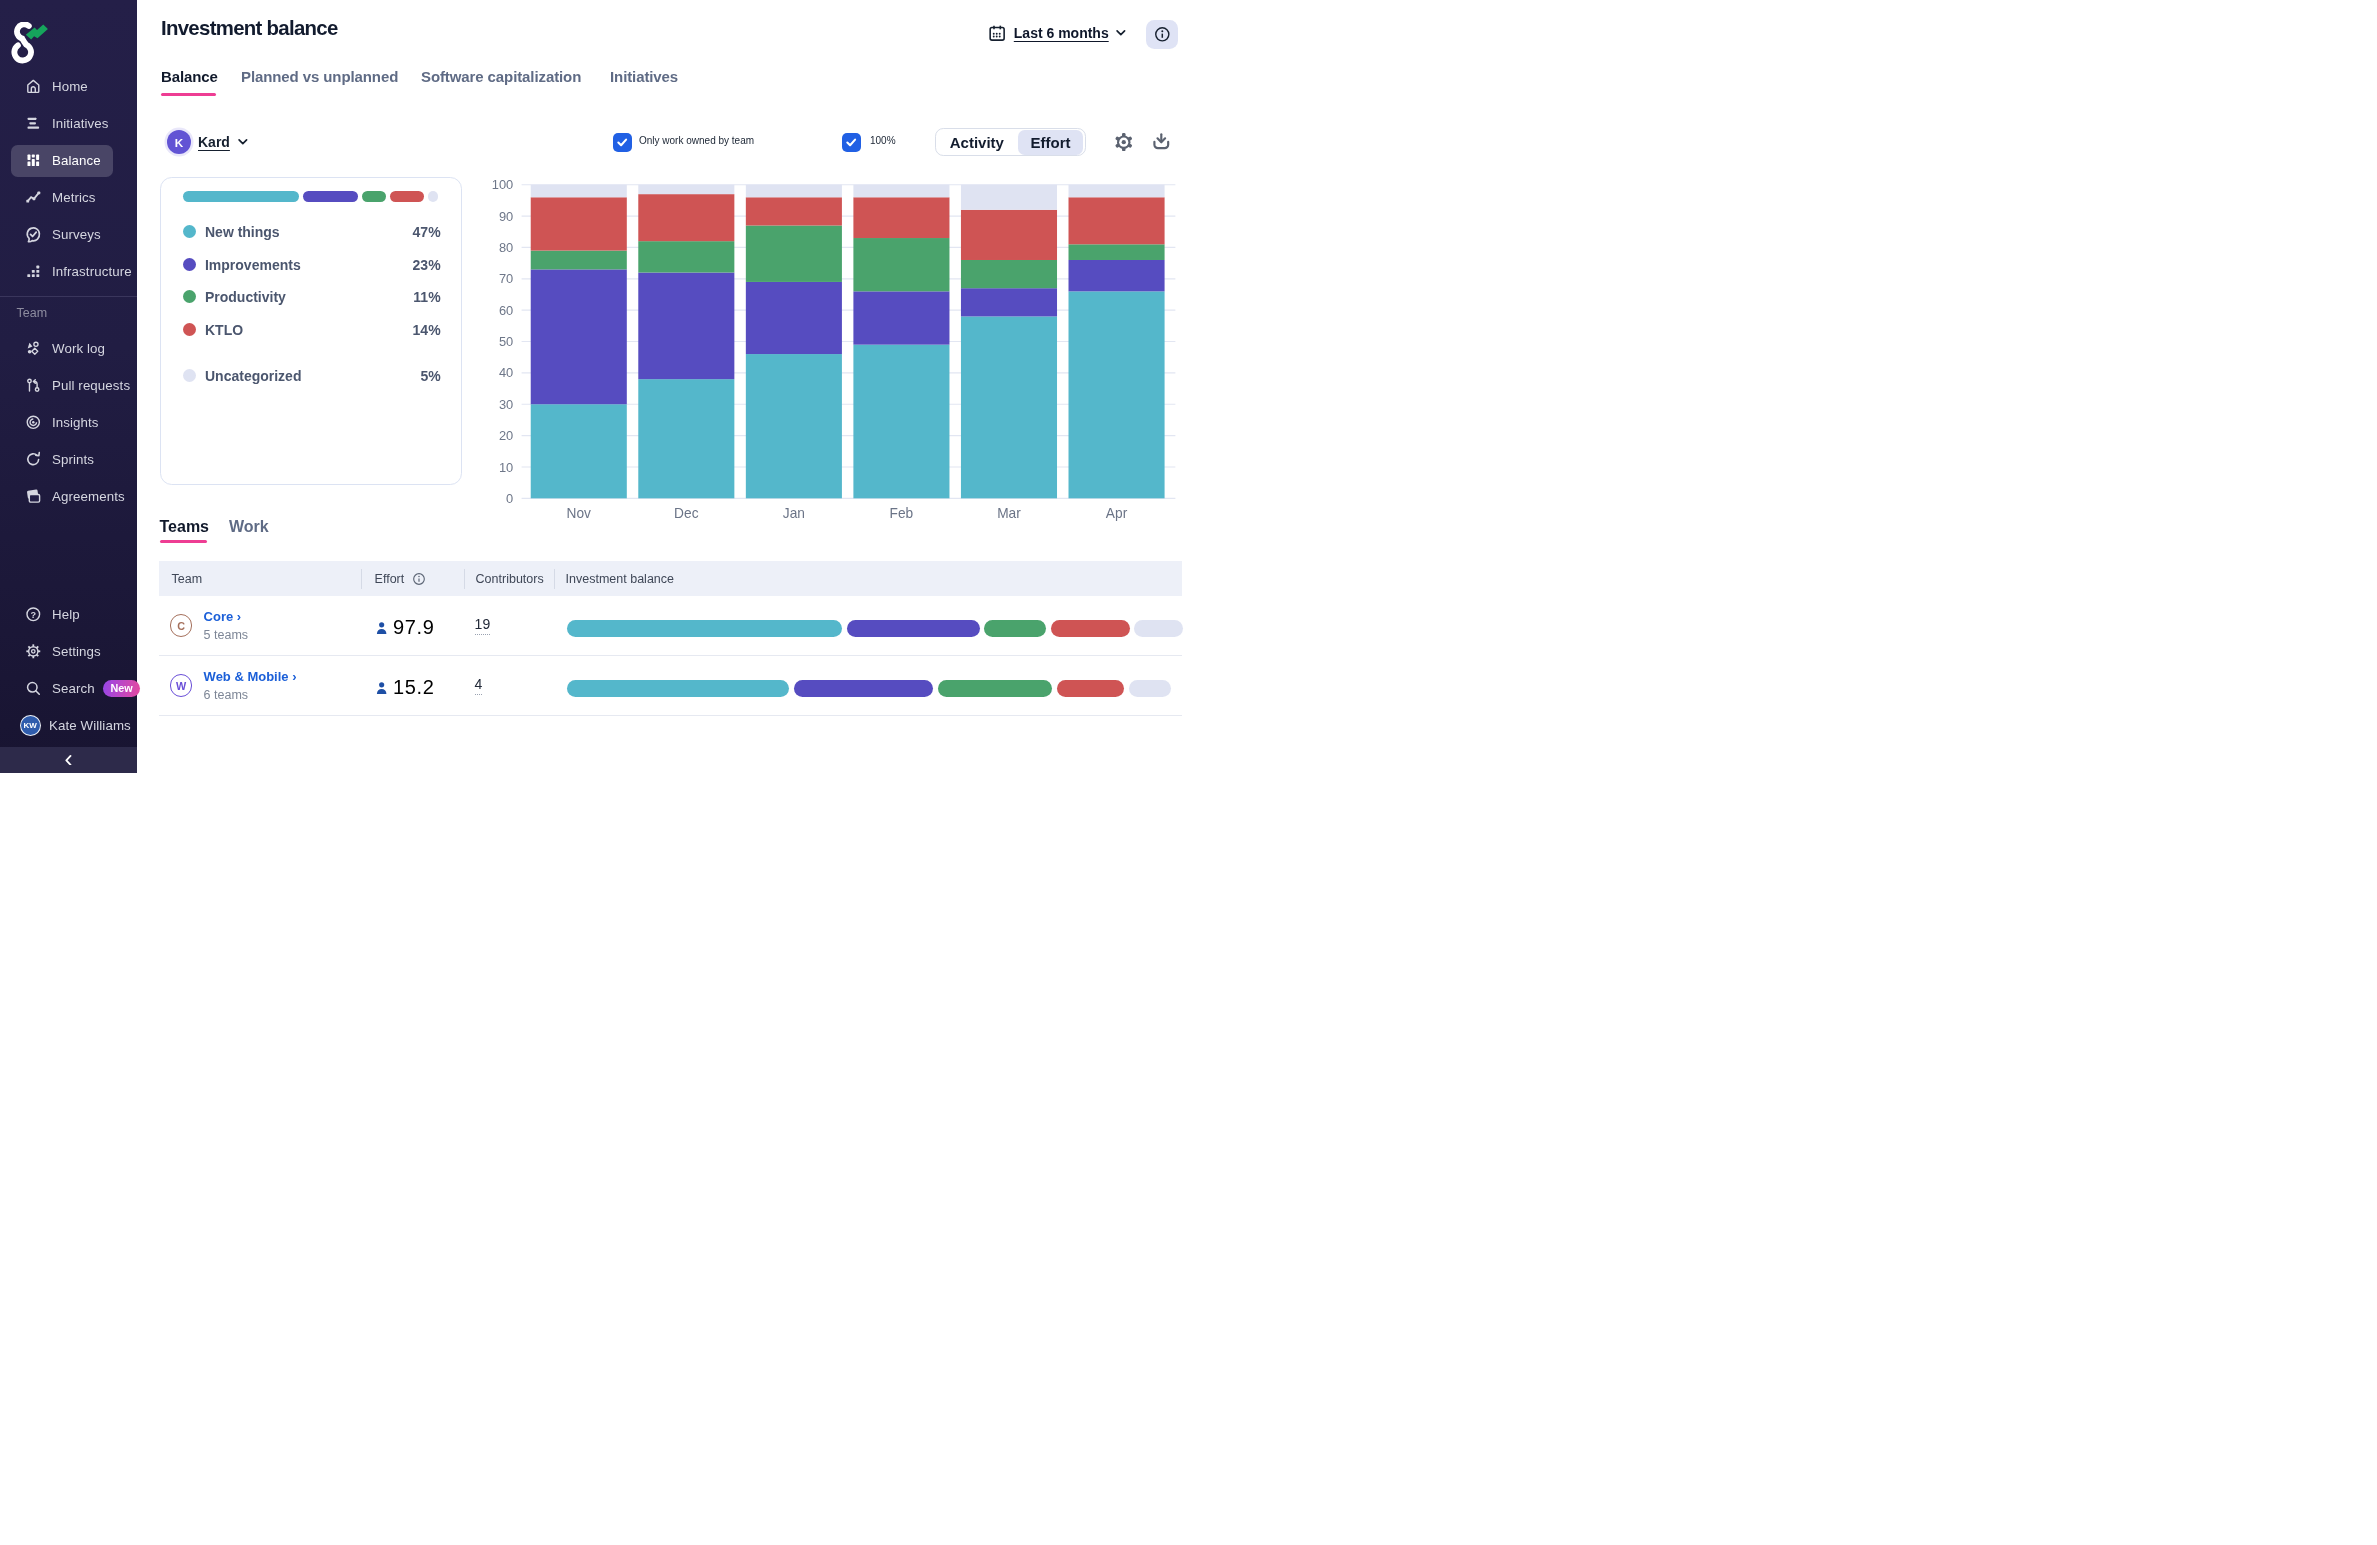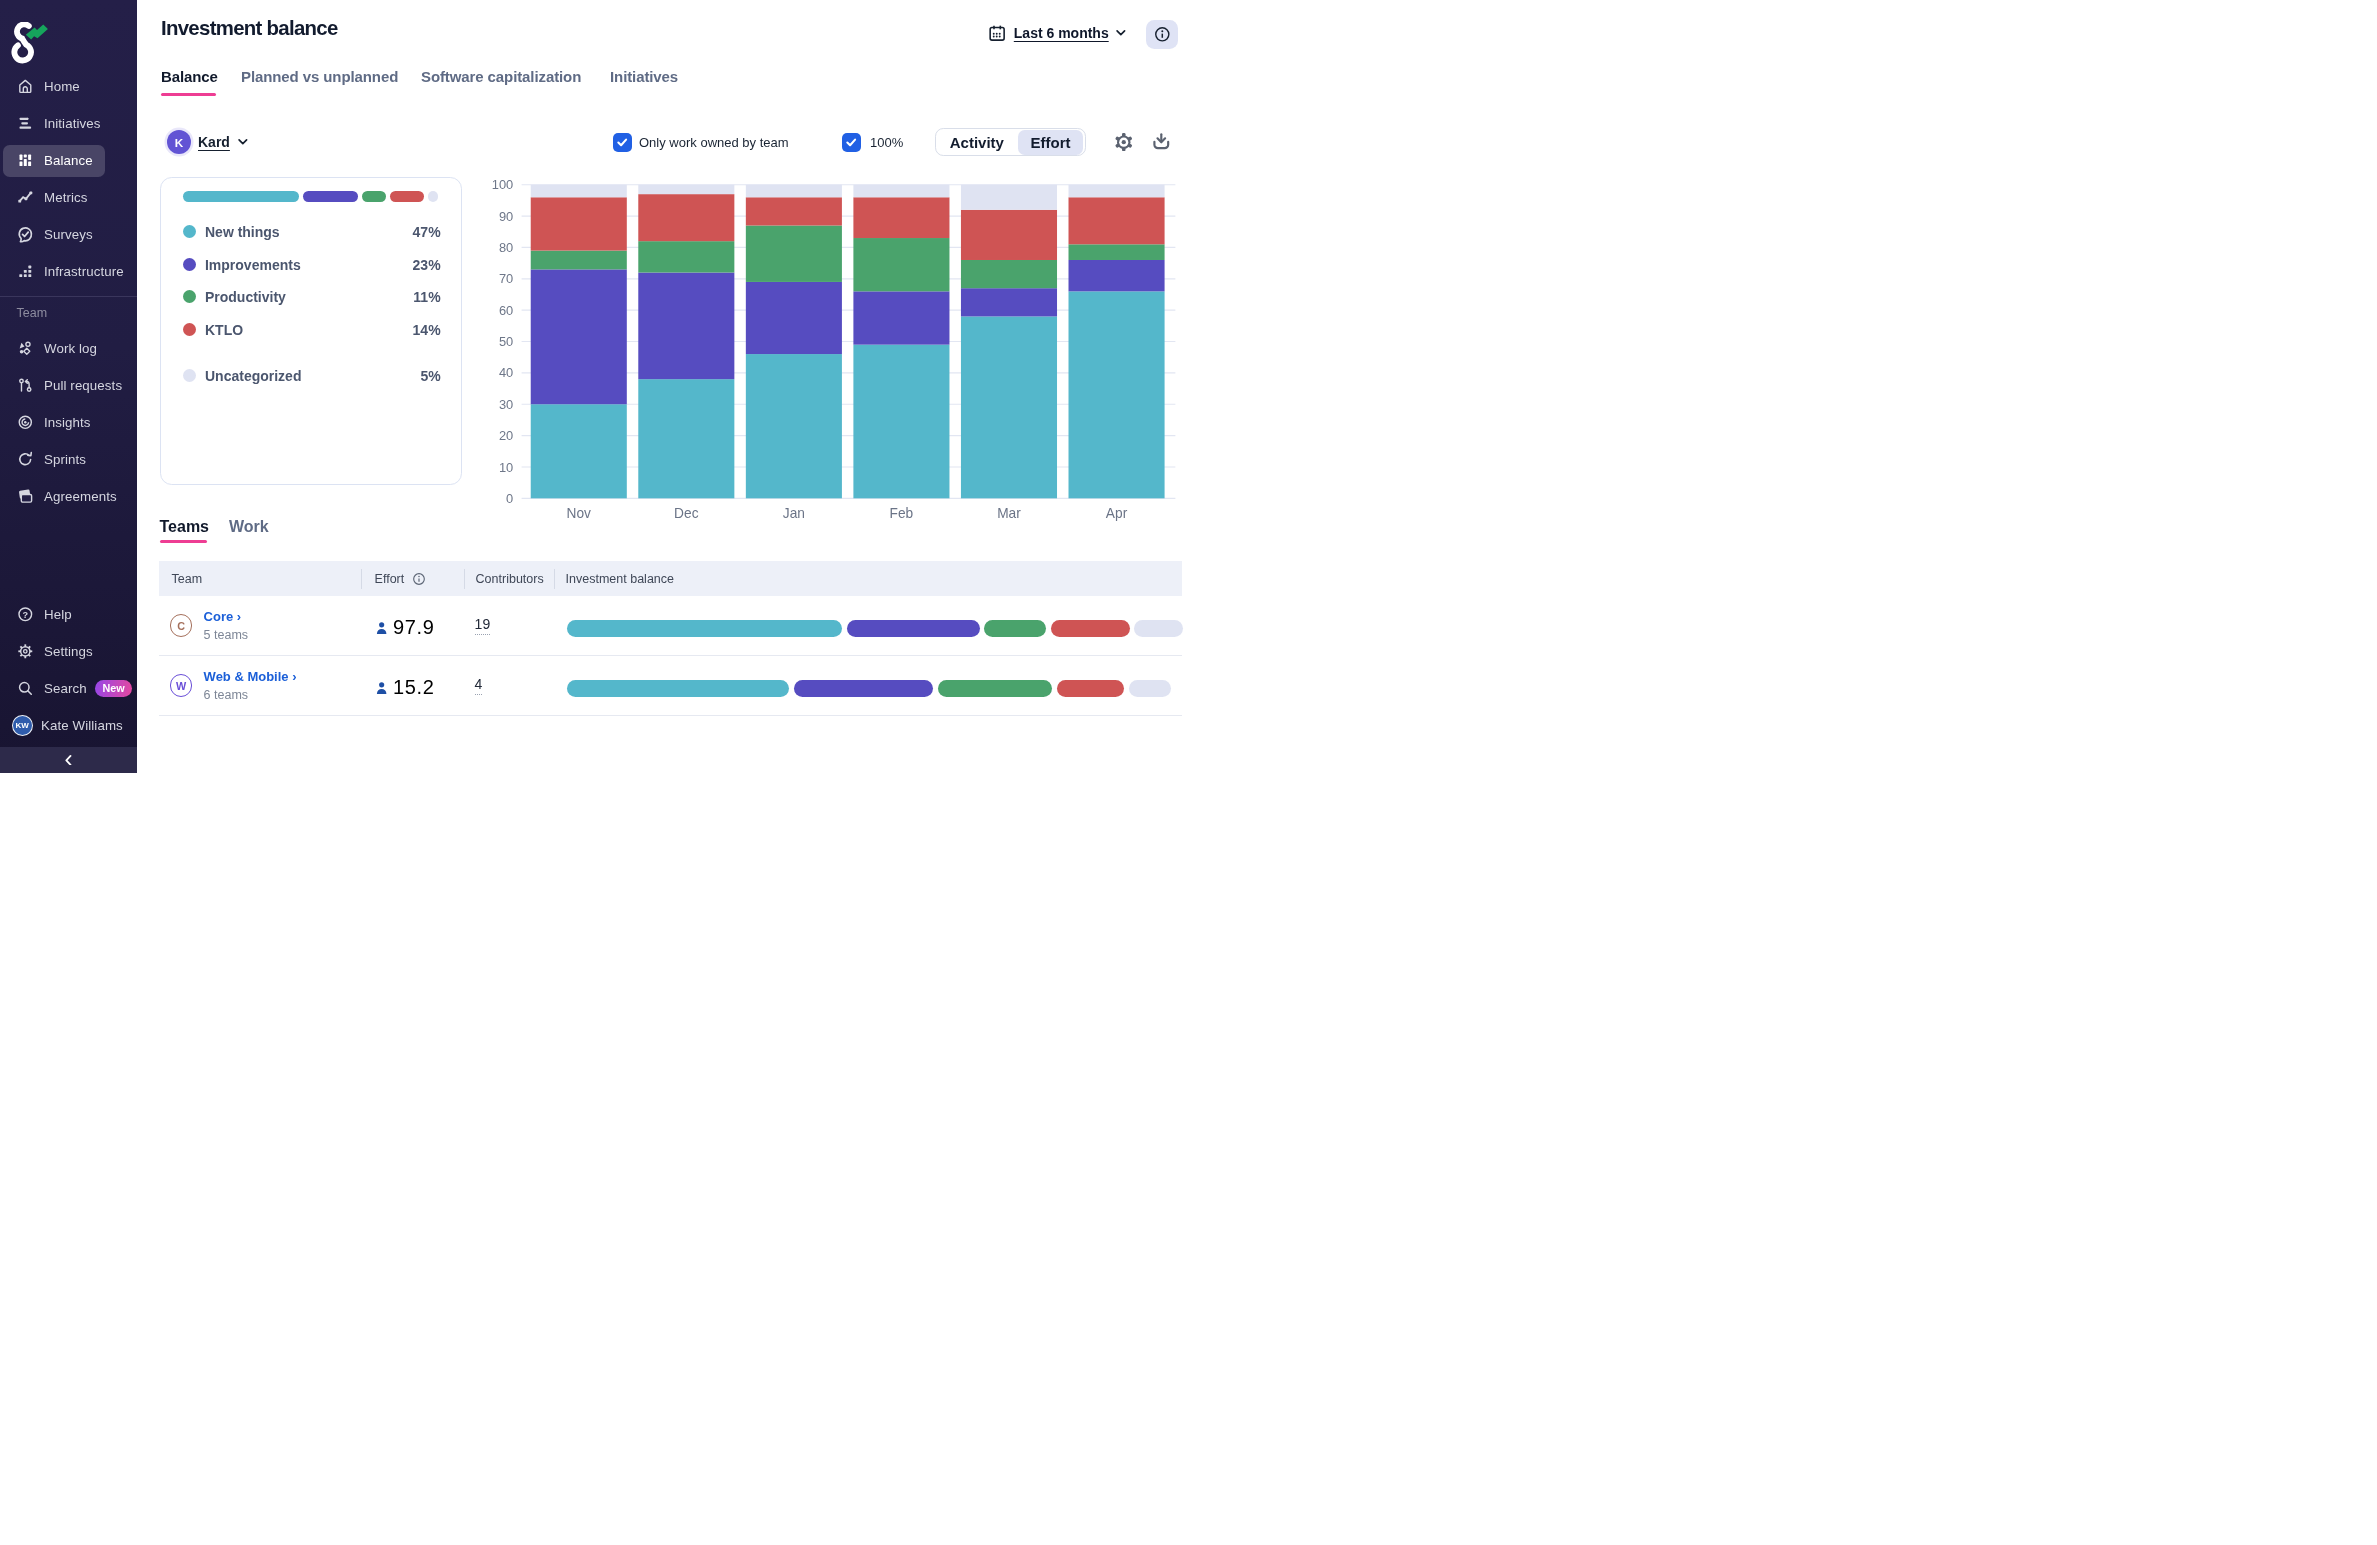"Home" .nav { left: 0 -> 8px }
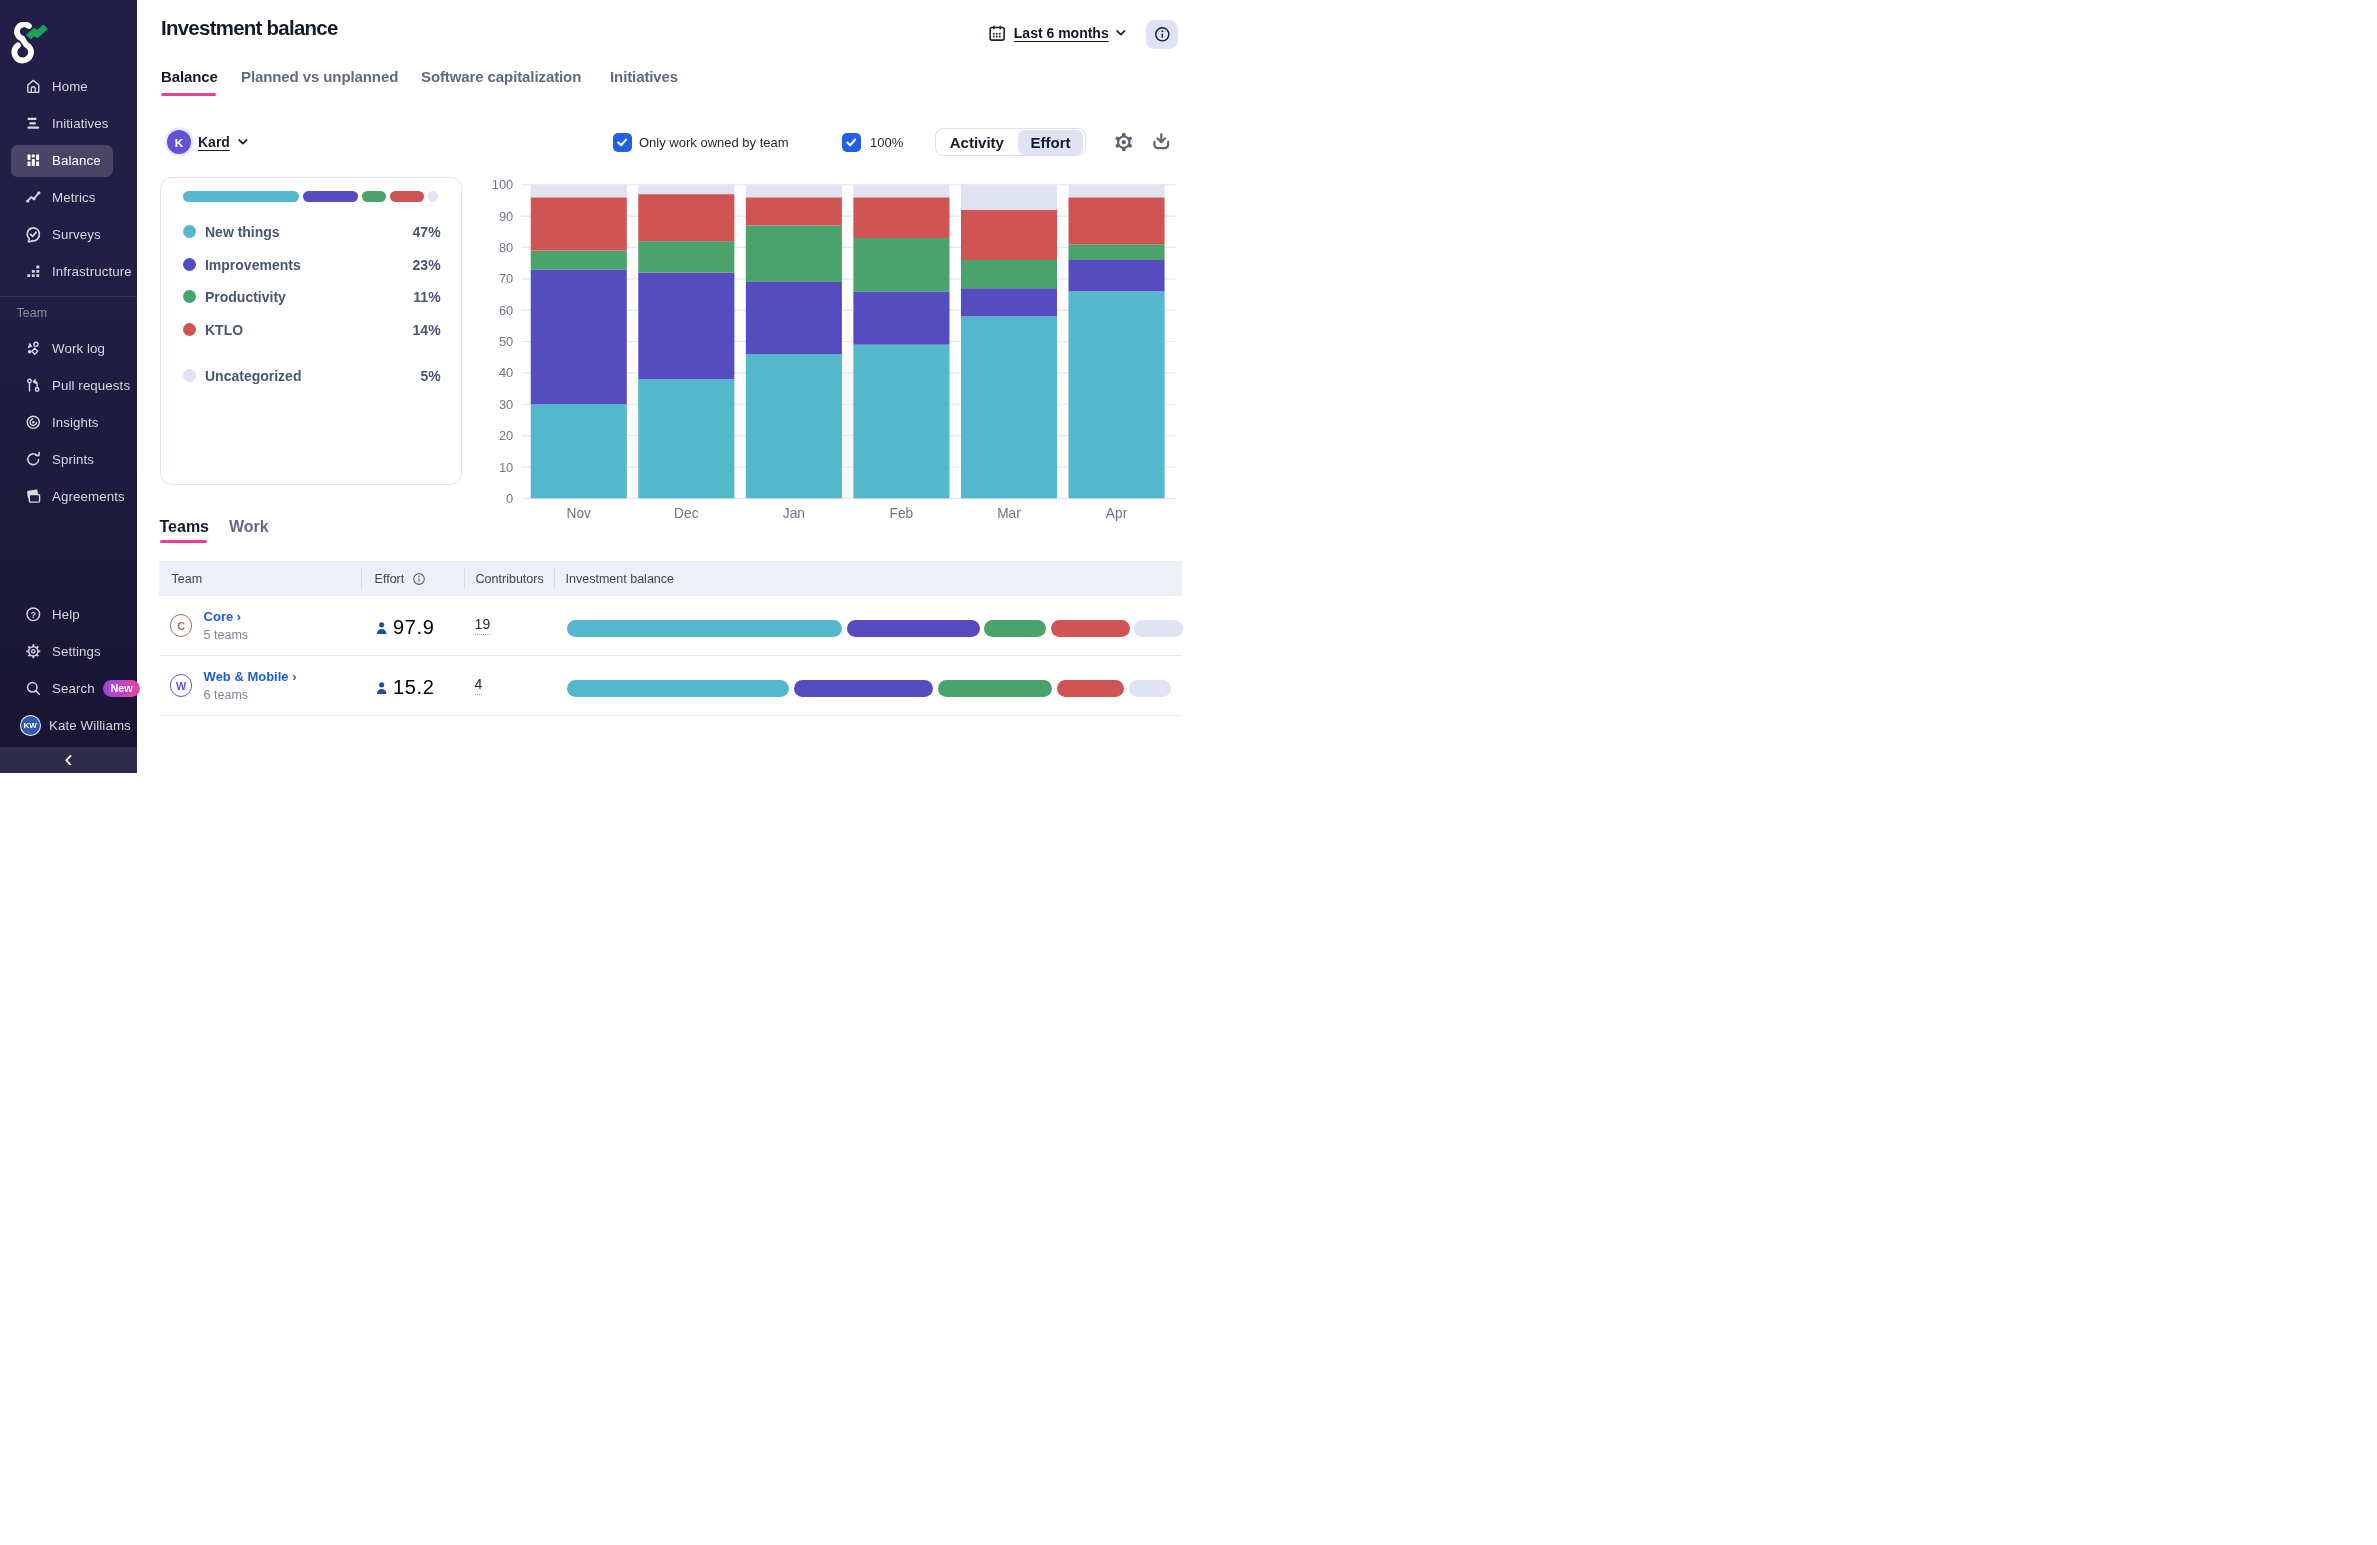"Only work owned by team" .cblb { font-size: 13px -> 10px }
